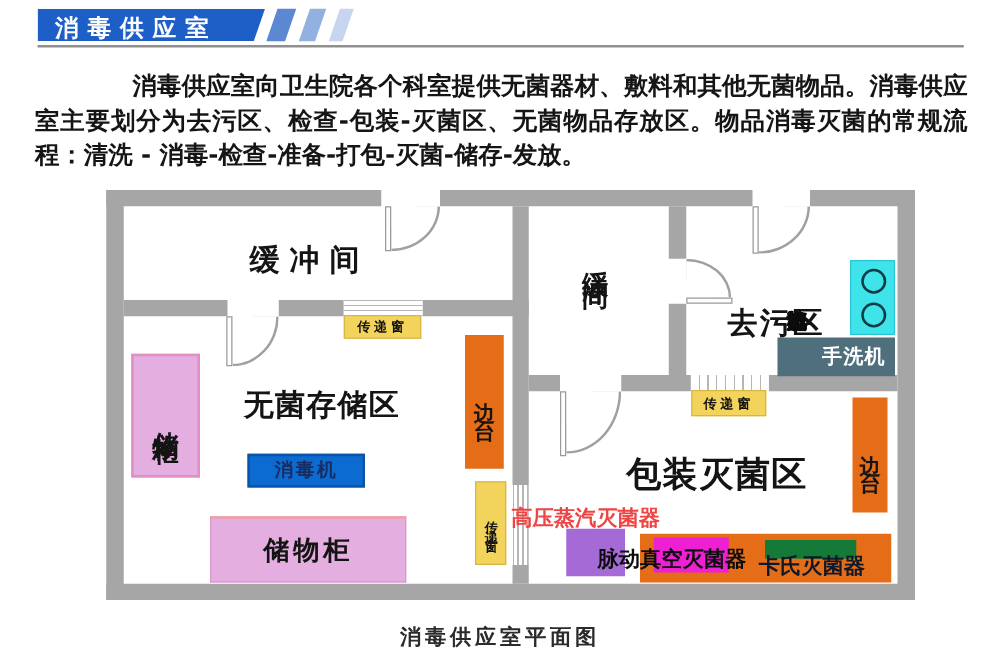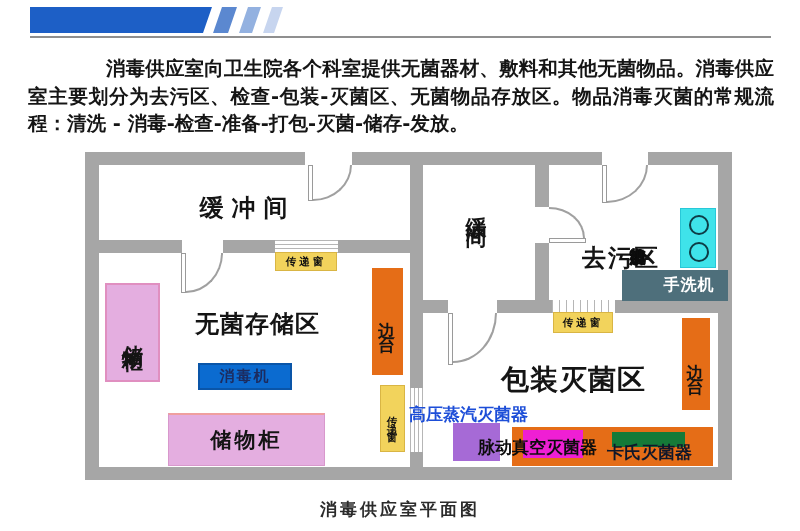"消毒供应室" div.banner-txt { html: none -> <div>消毒供应室</div> }
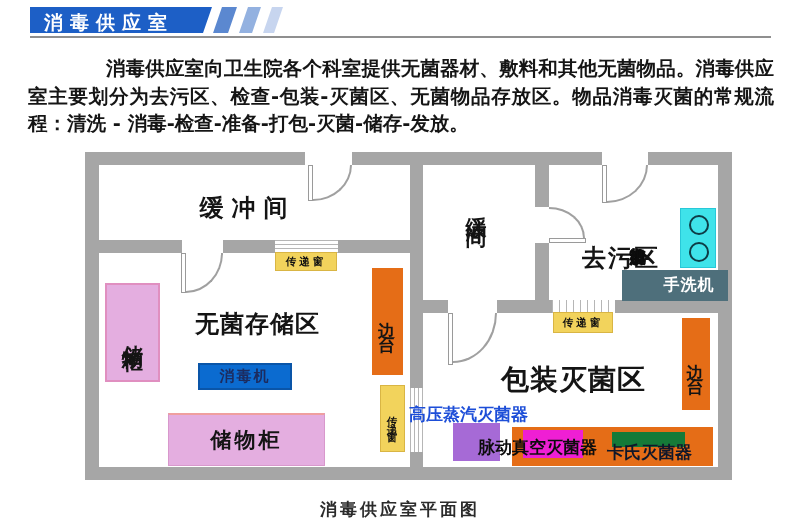"手洗机" div.furn { width: 106px -> 94px }
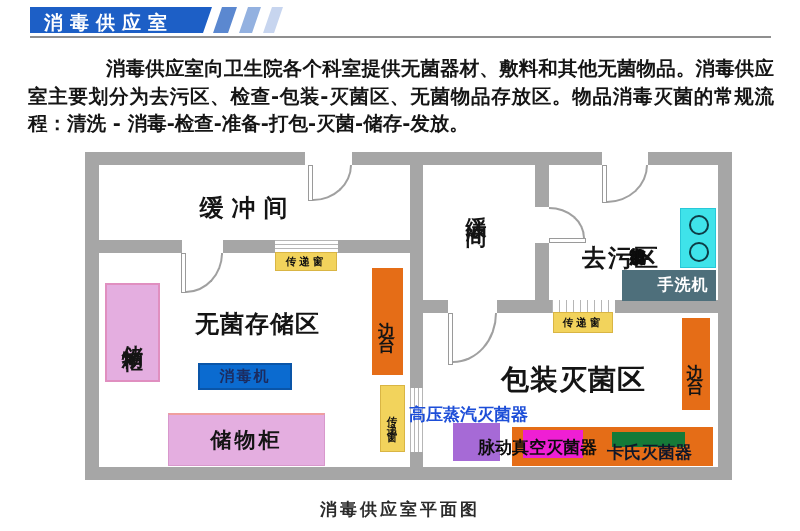"高压蒸汽灭菌器" div.lbl { color: #1d4ed8 -> #ef4444 }
